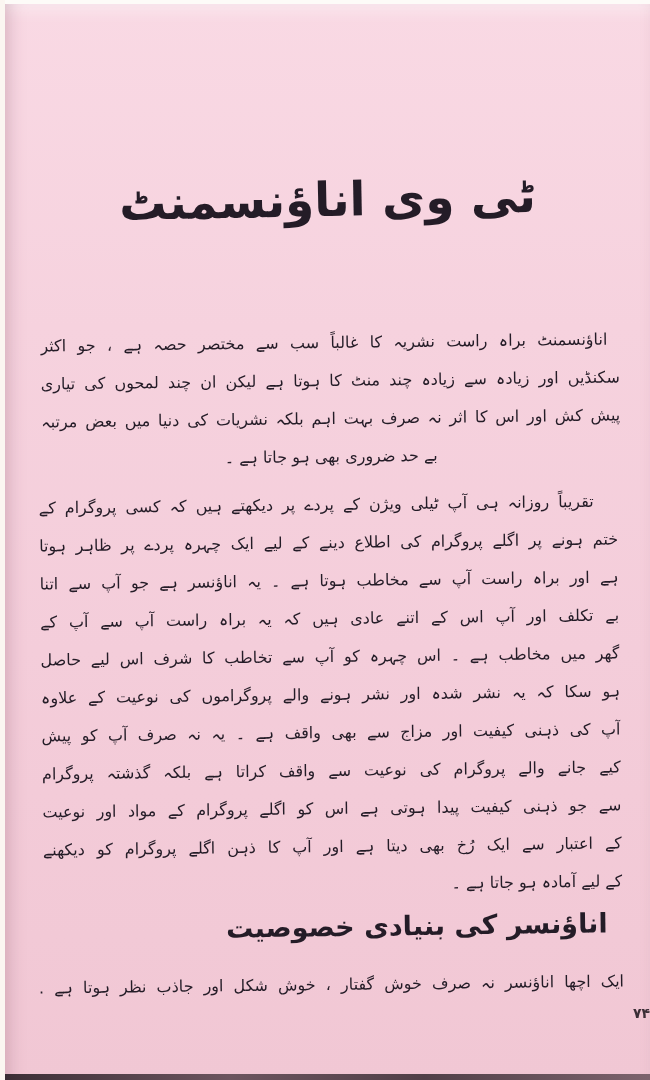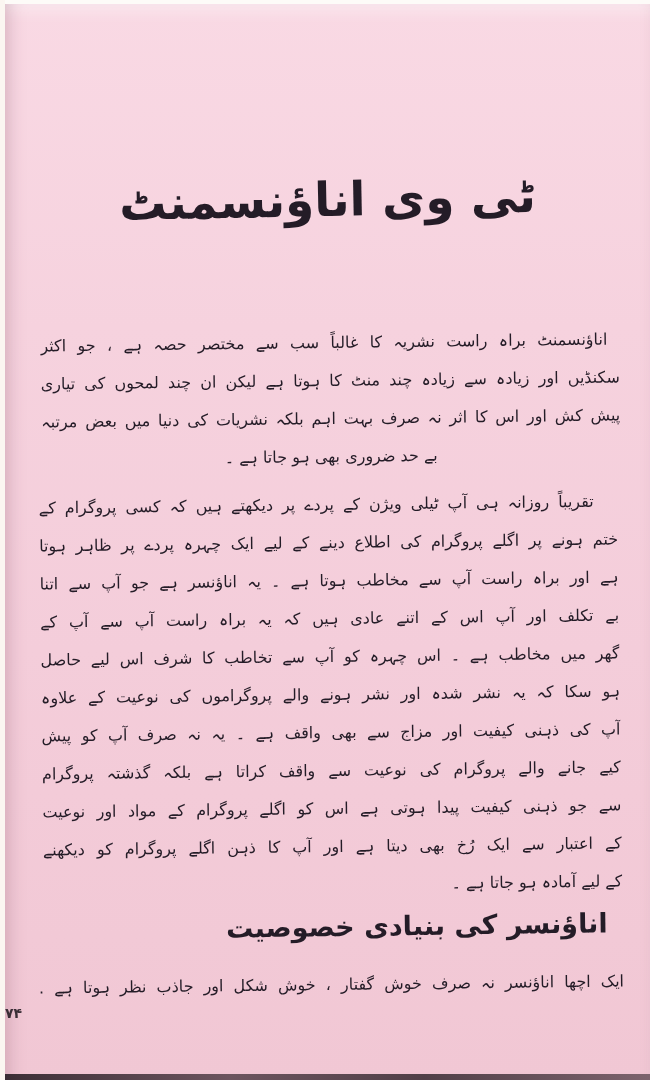"۷۴" .pagenum { text-align: left -> right }
